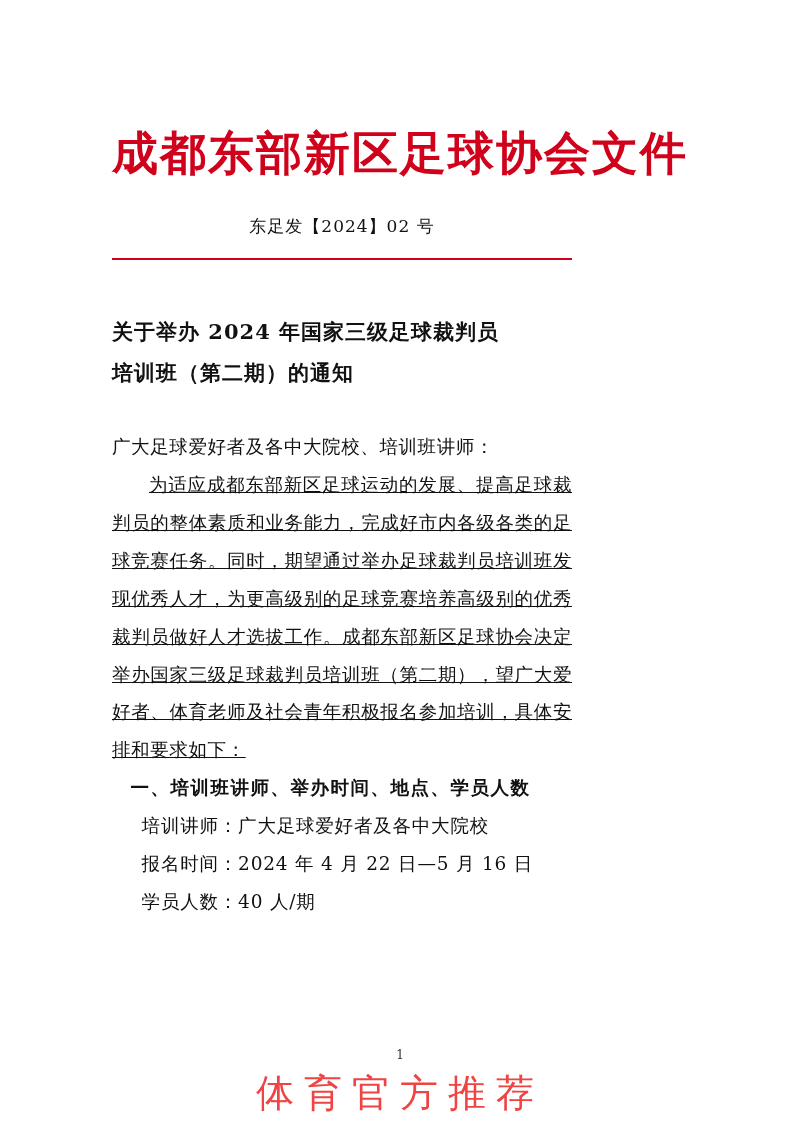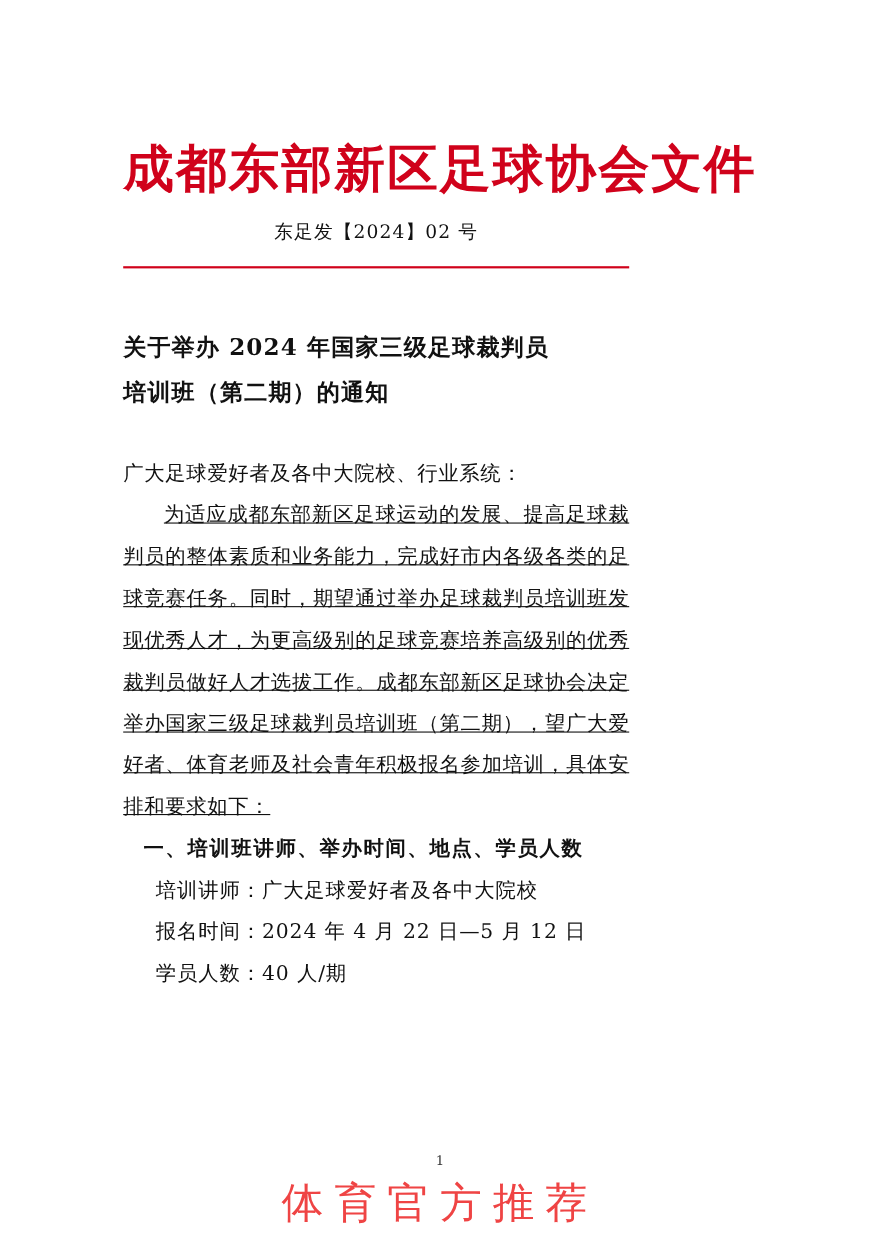"东足发【2024】02 号" .doc-number { margin-top: 20px -> 36px }
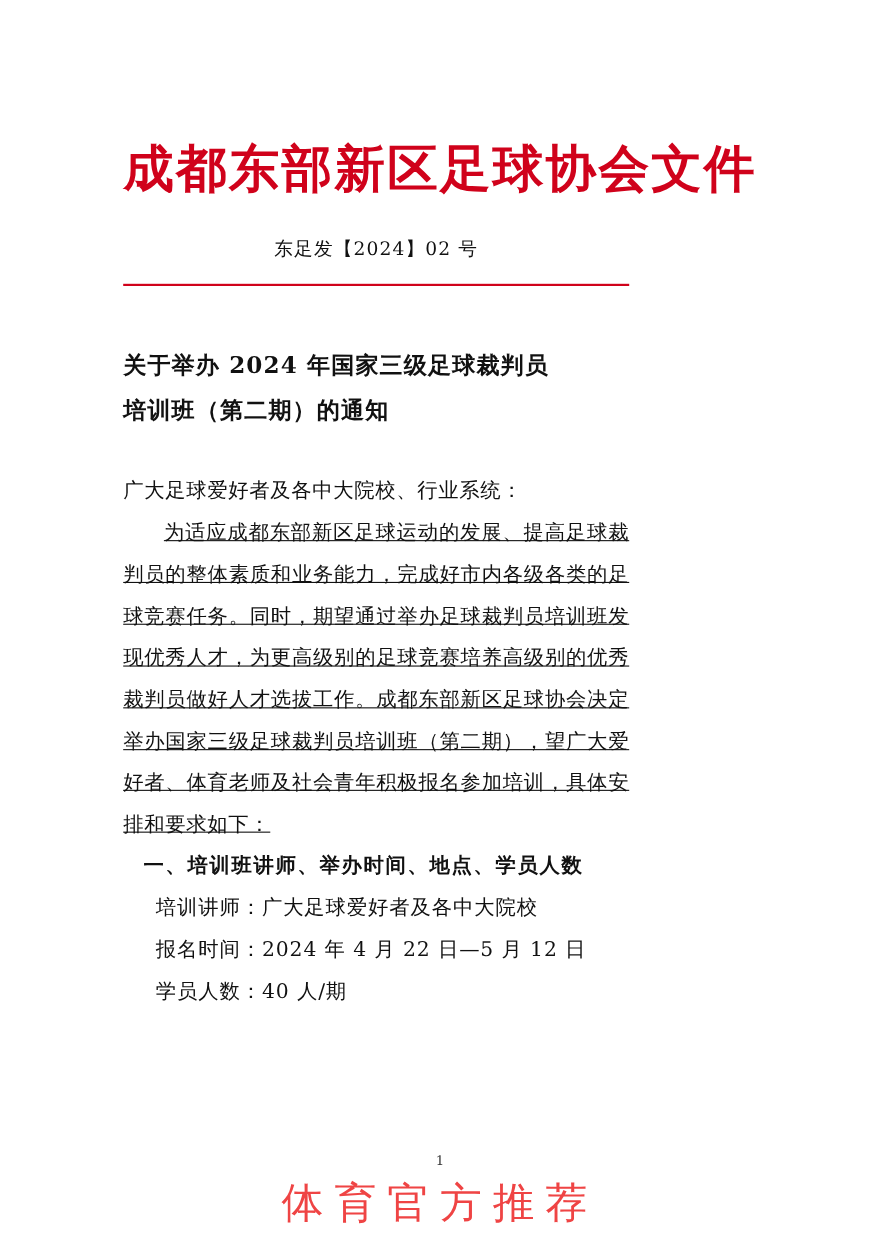"广大足球爱好者及各中大院校、行业系统：" p { text: 行业系统 -> 培训班讲师 }
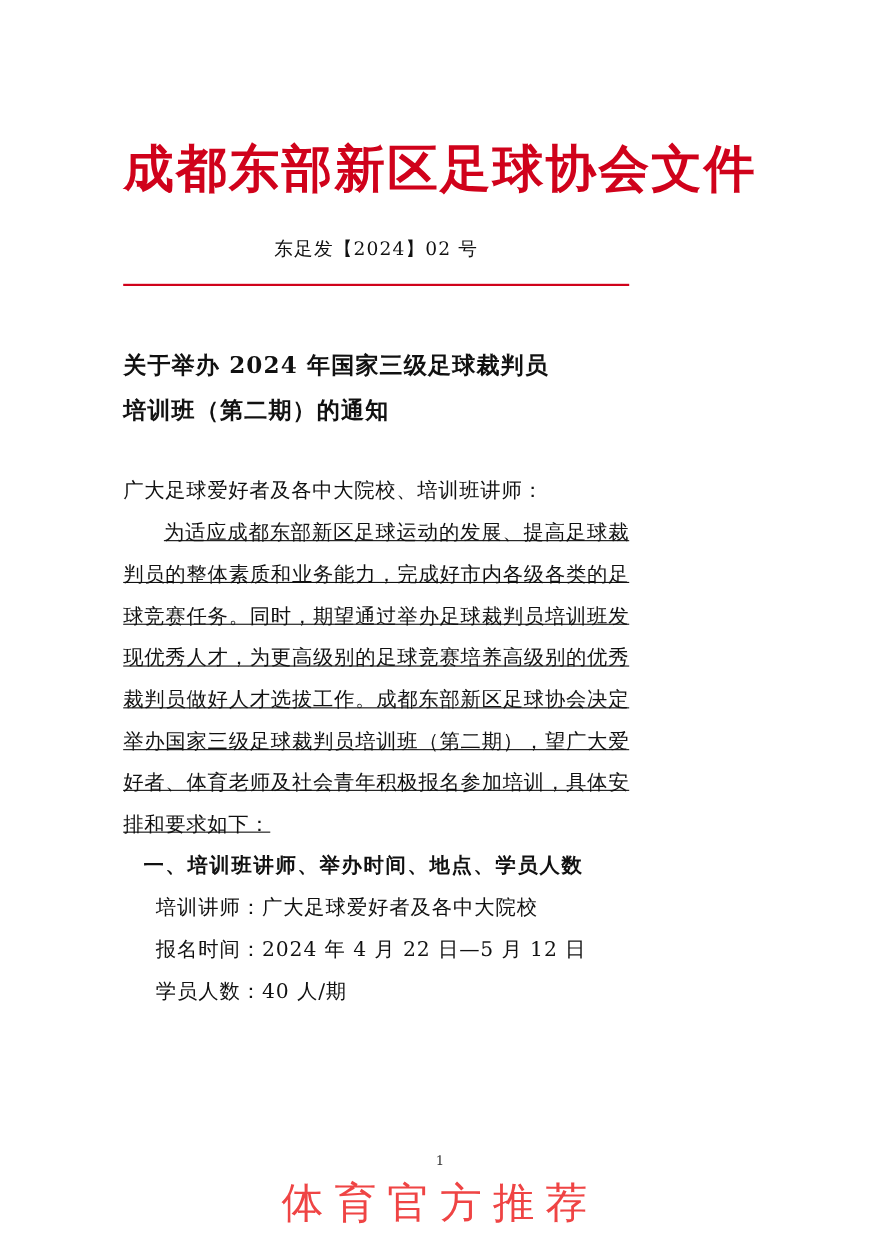"报名时间：2024 年 4 月 22" p.item { text: 12 -> 16 }
